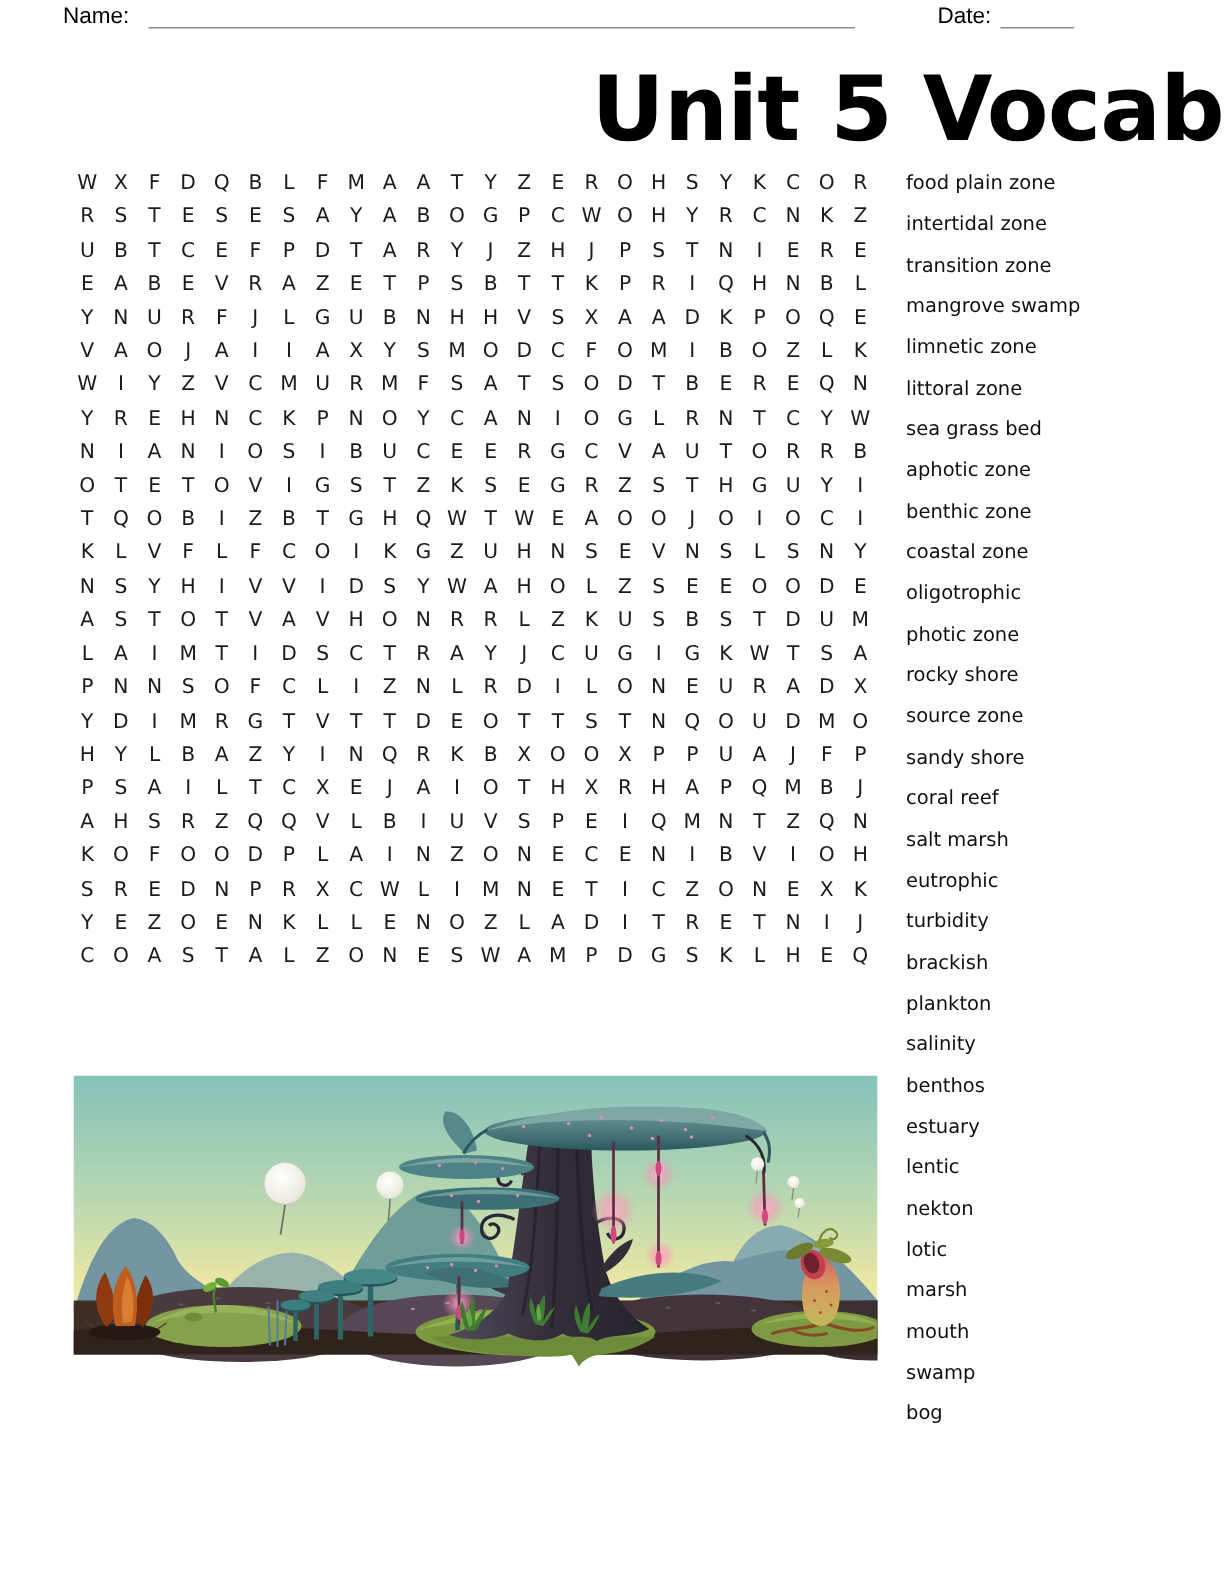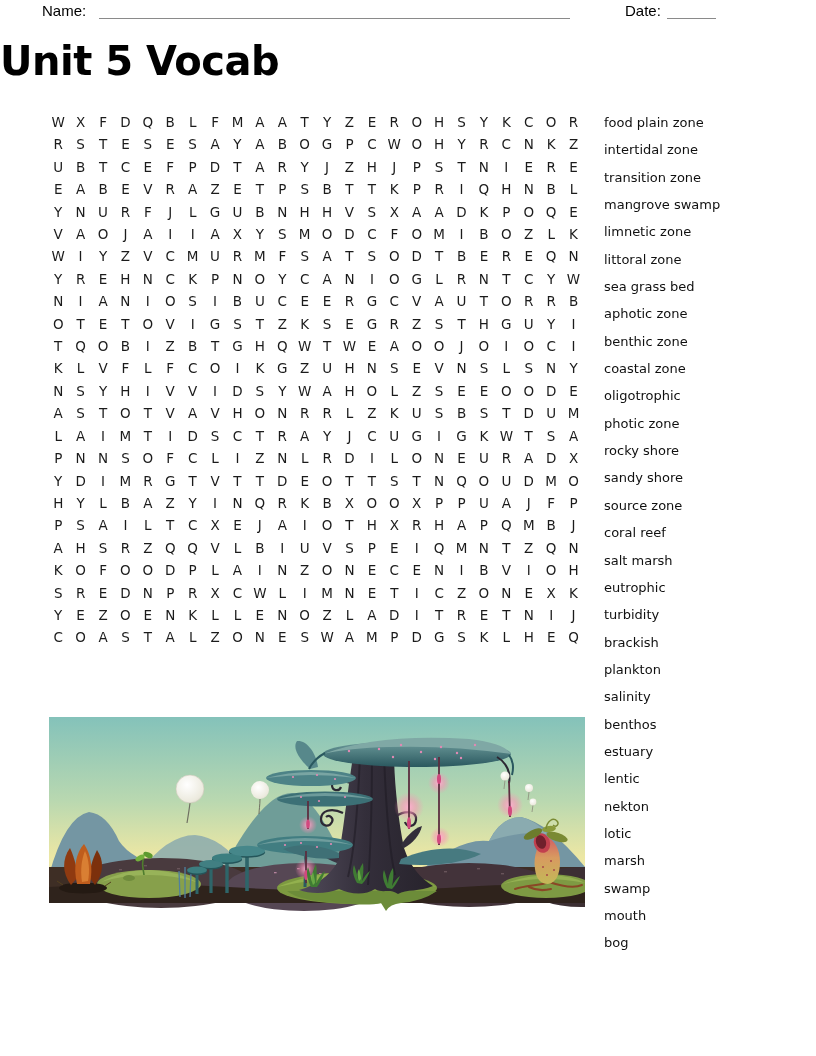"Unit 5 Vocab" .title { font-size: 40px -> 60px; text-align: left -> right }
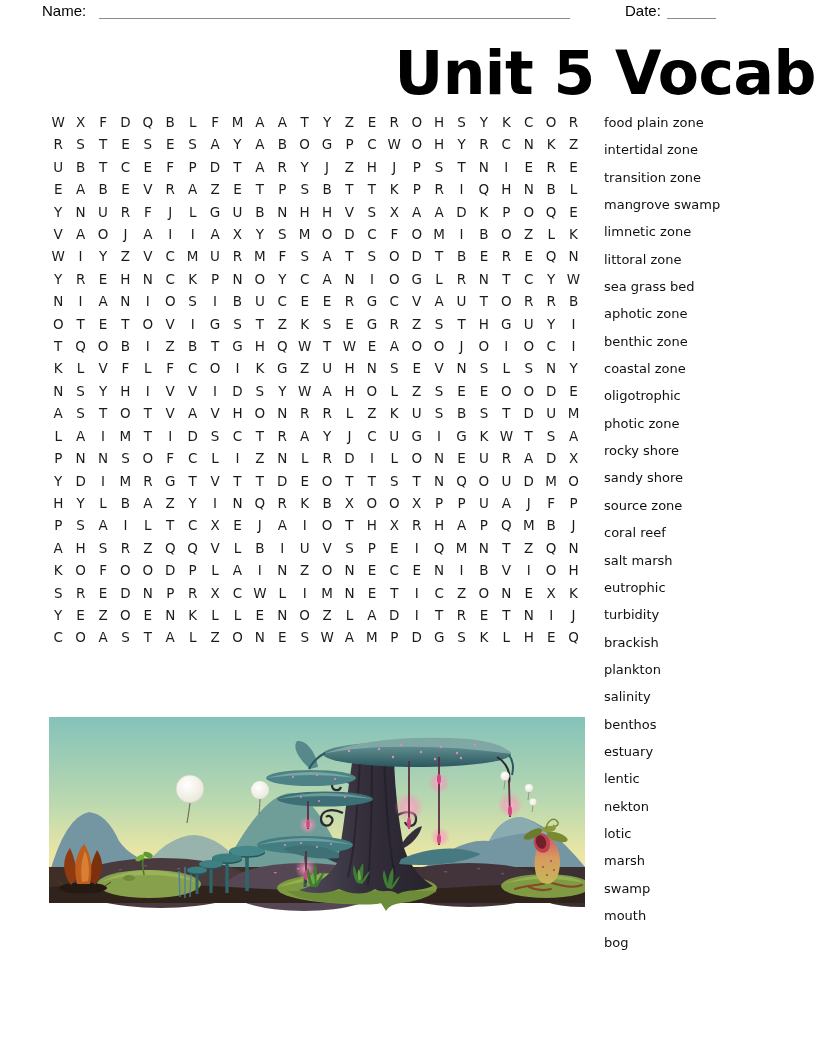"sandy shore" li.word-item { order: before "source zone" -> after "source zone" }
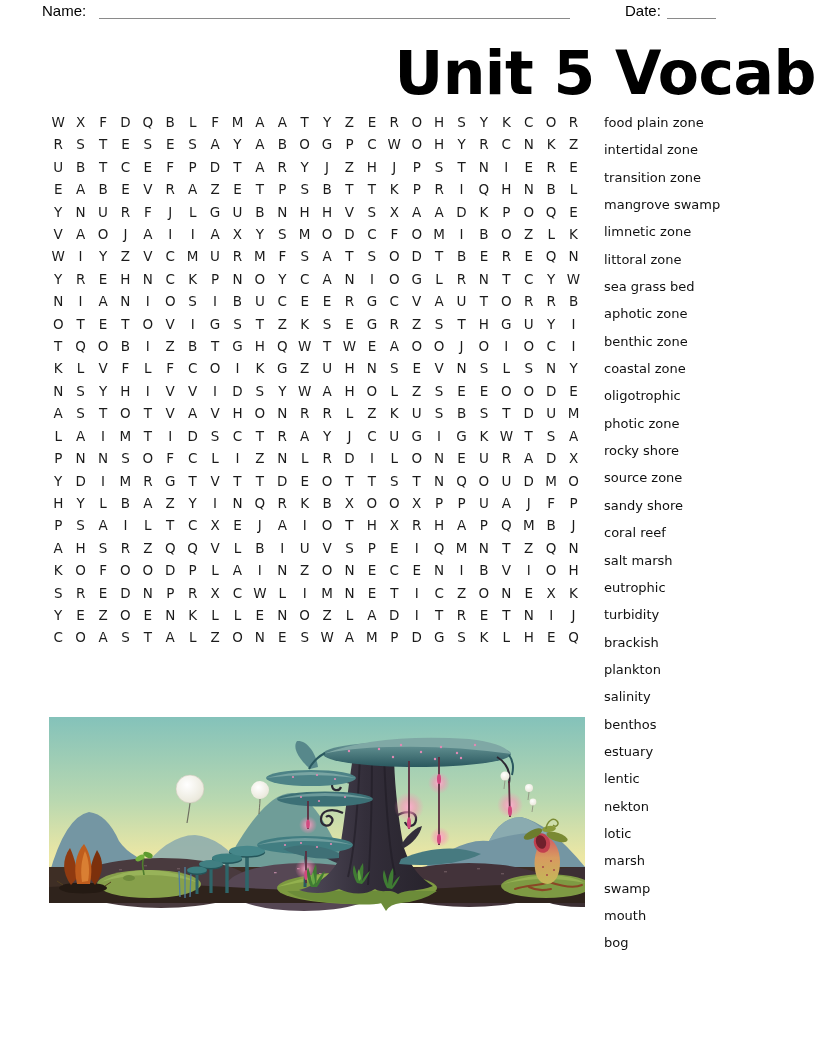"swamp" li.word-item { order: before "mouth" -> after "mouth" }
